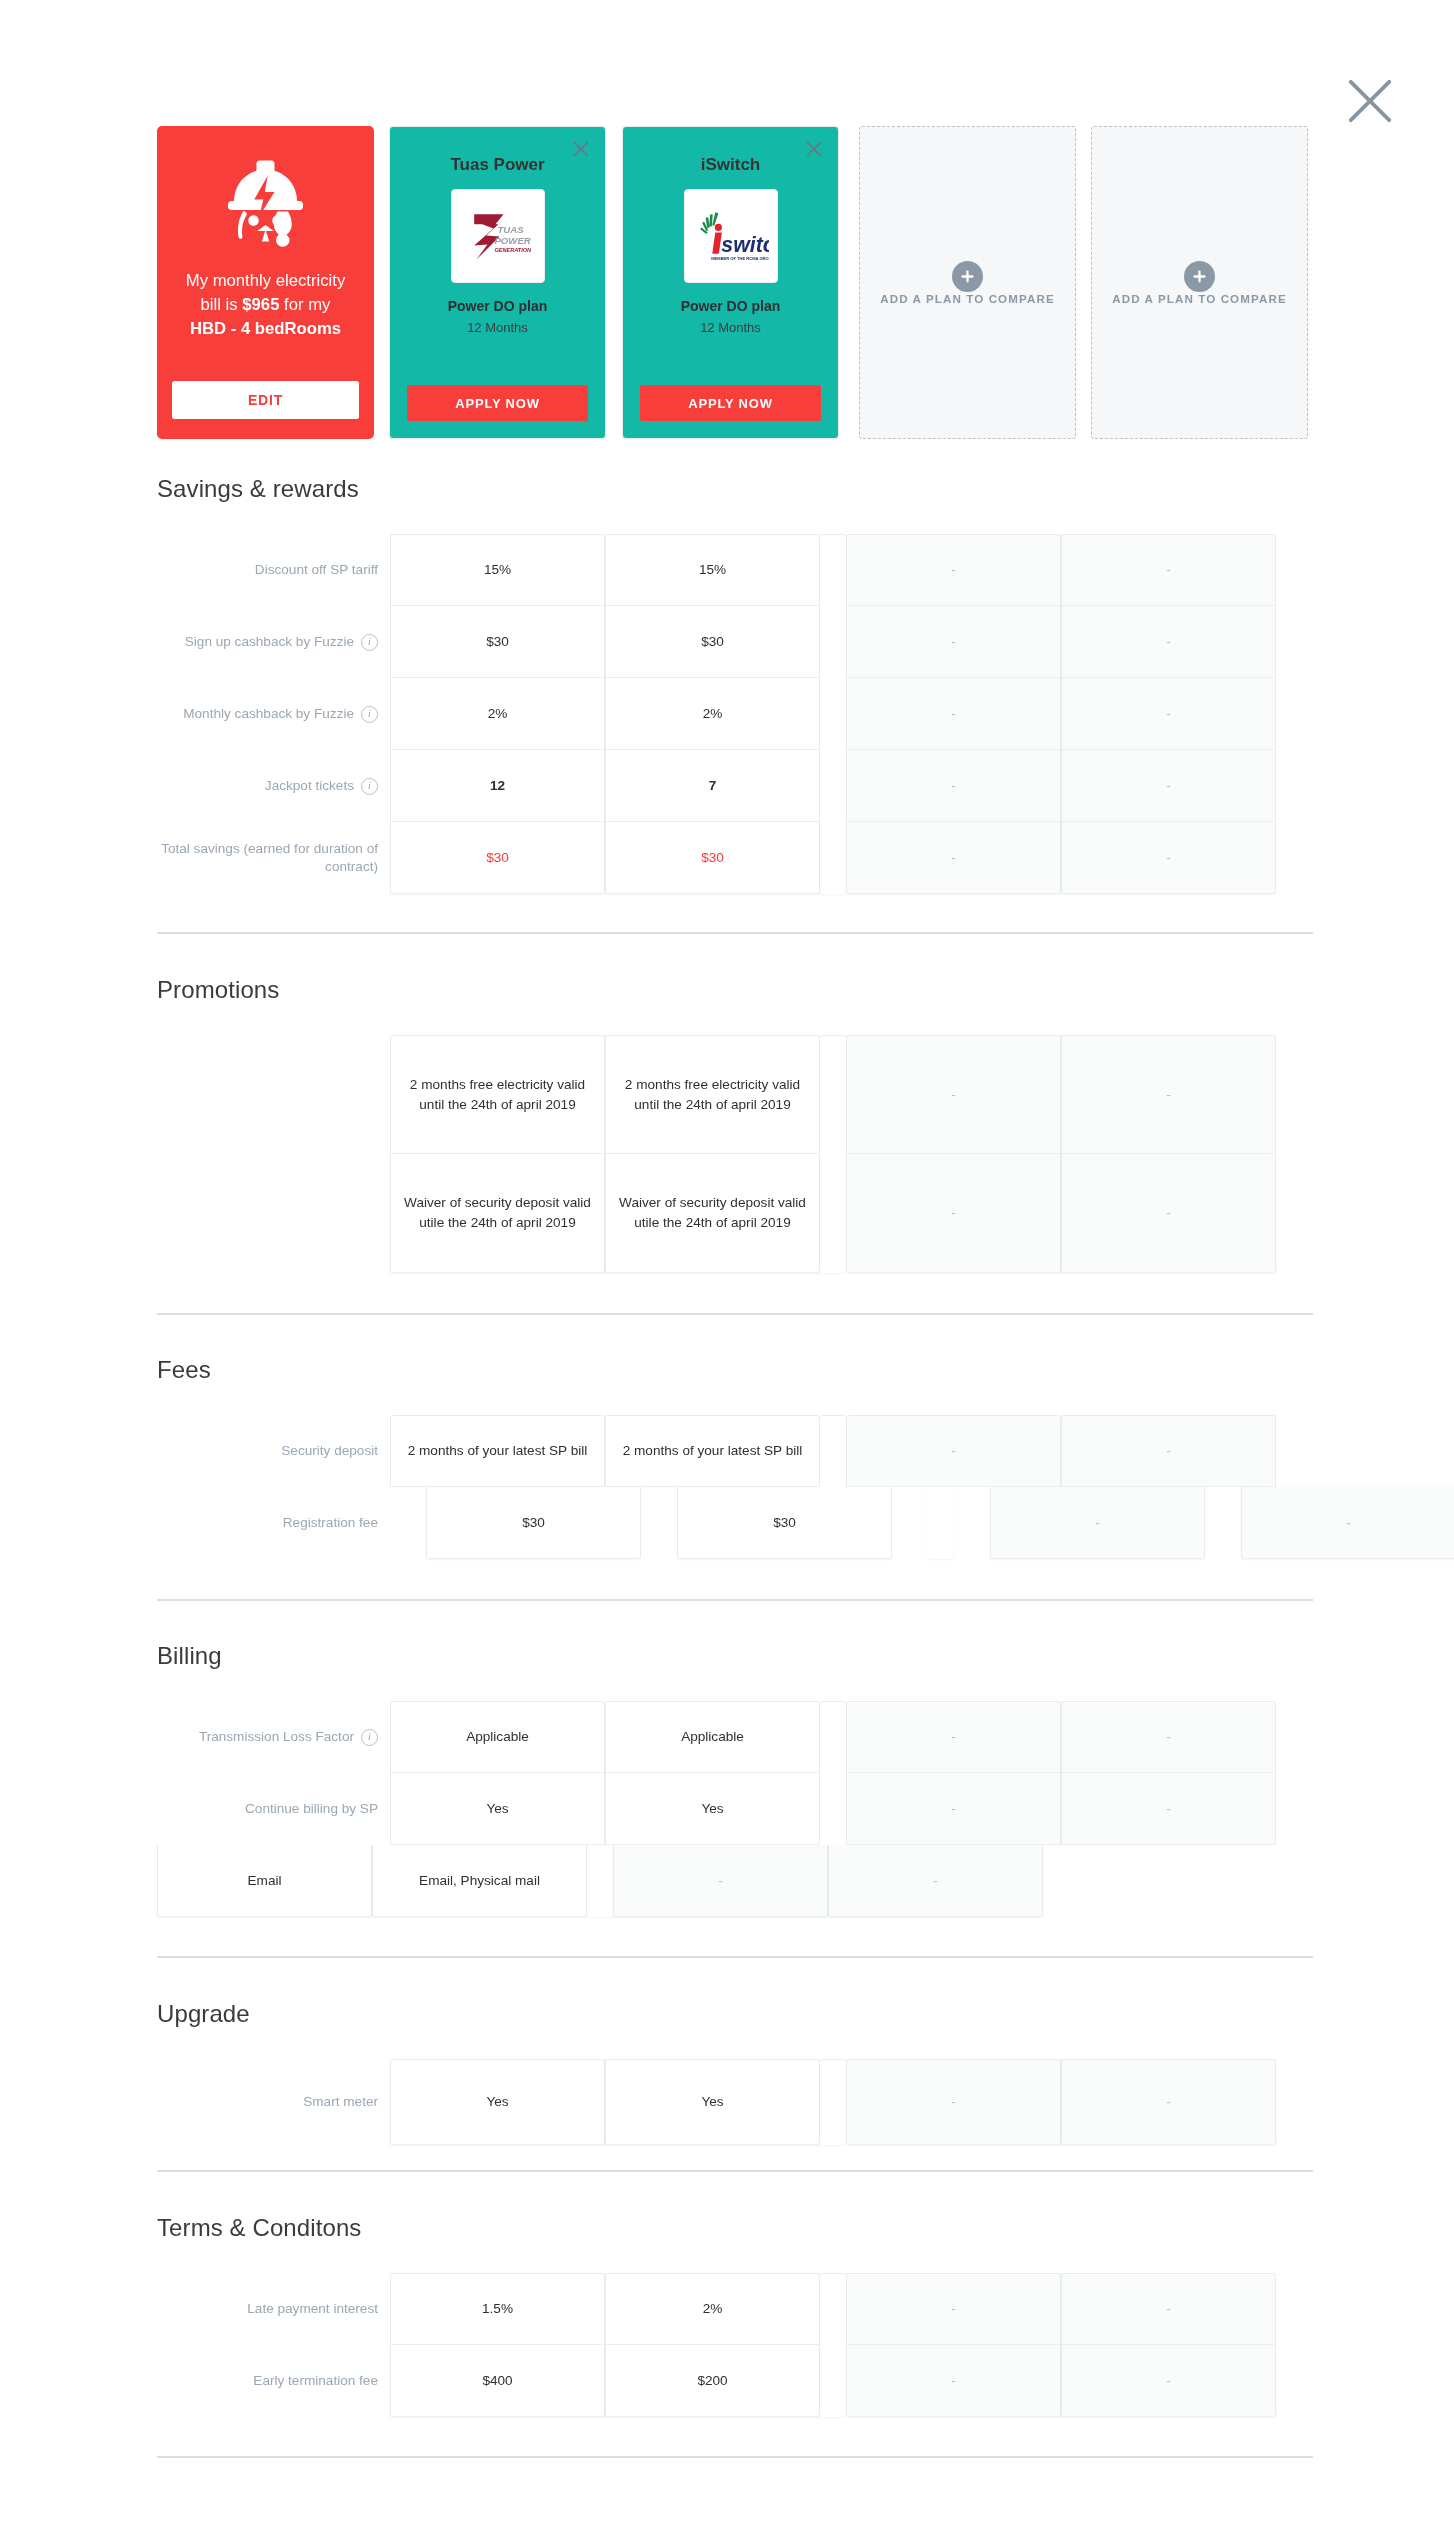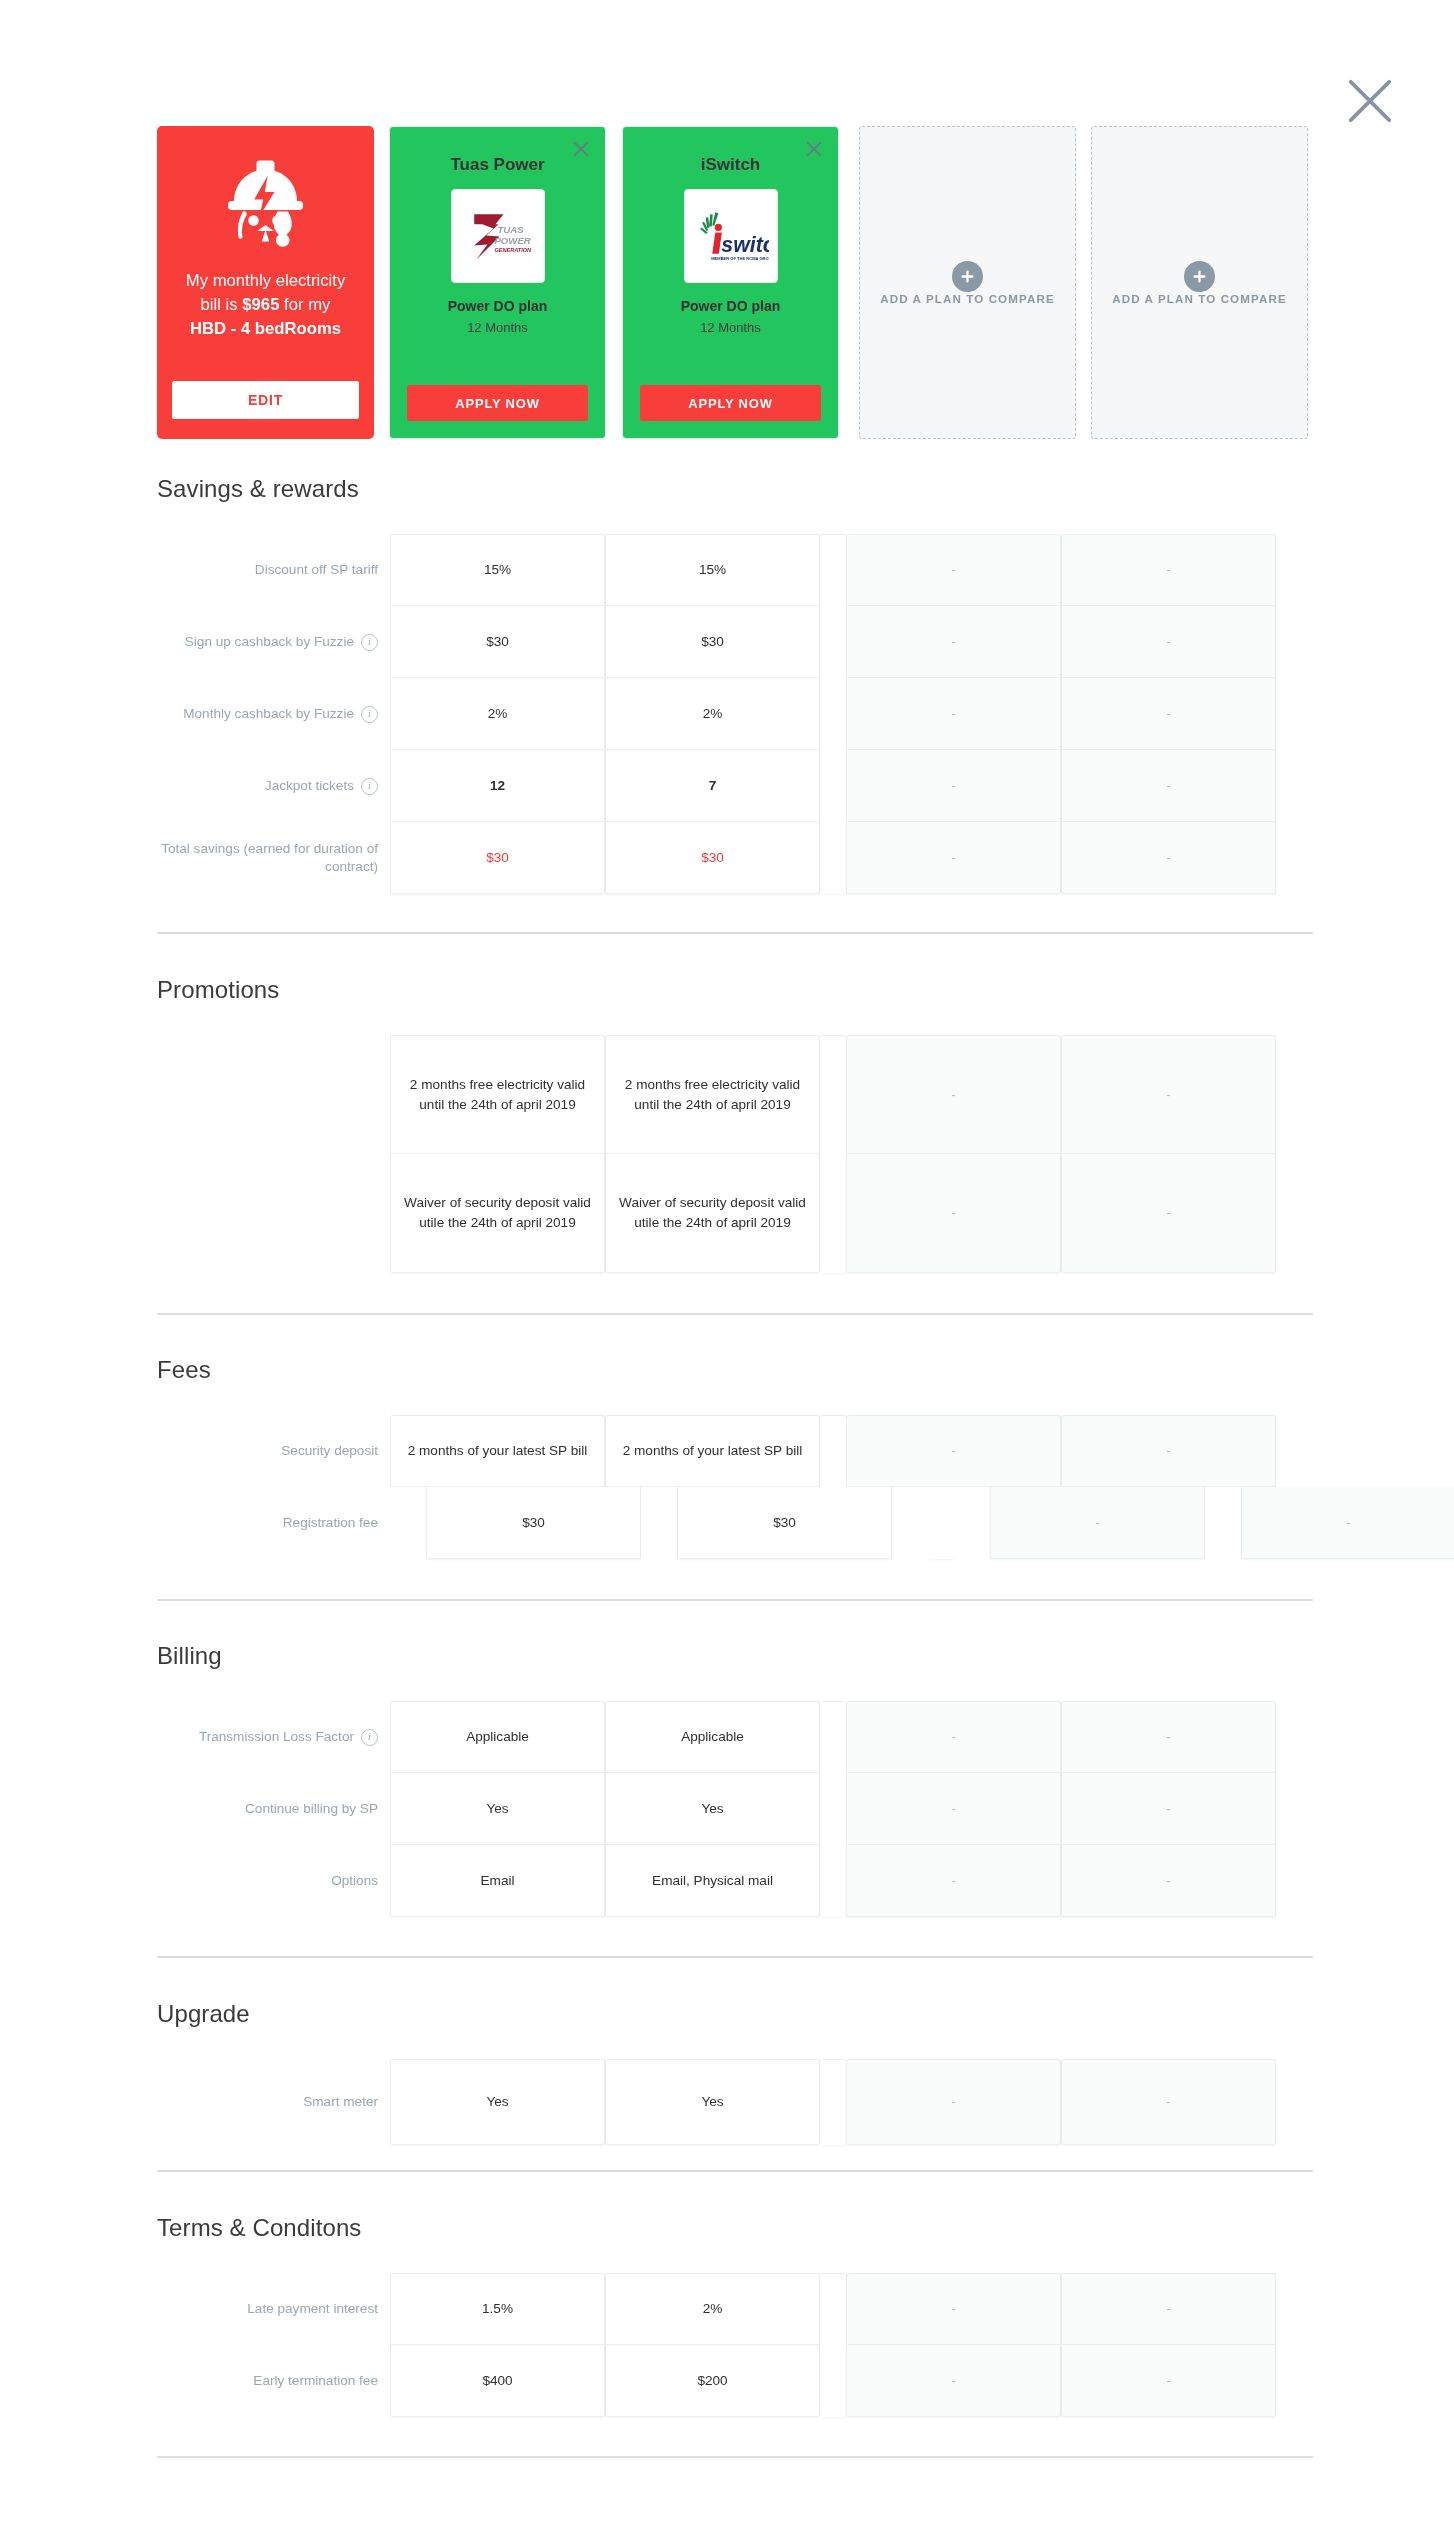"Tuas Power" .card-plan { background: #22c55e -> #14b8a6 }
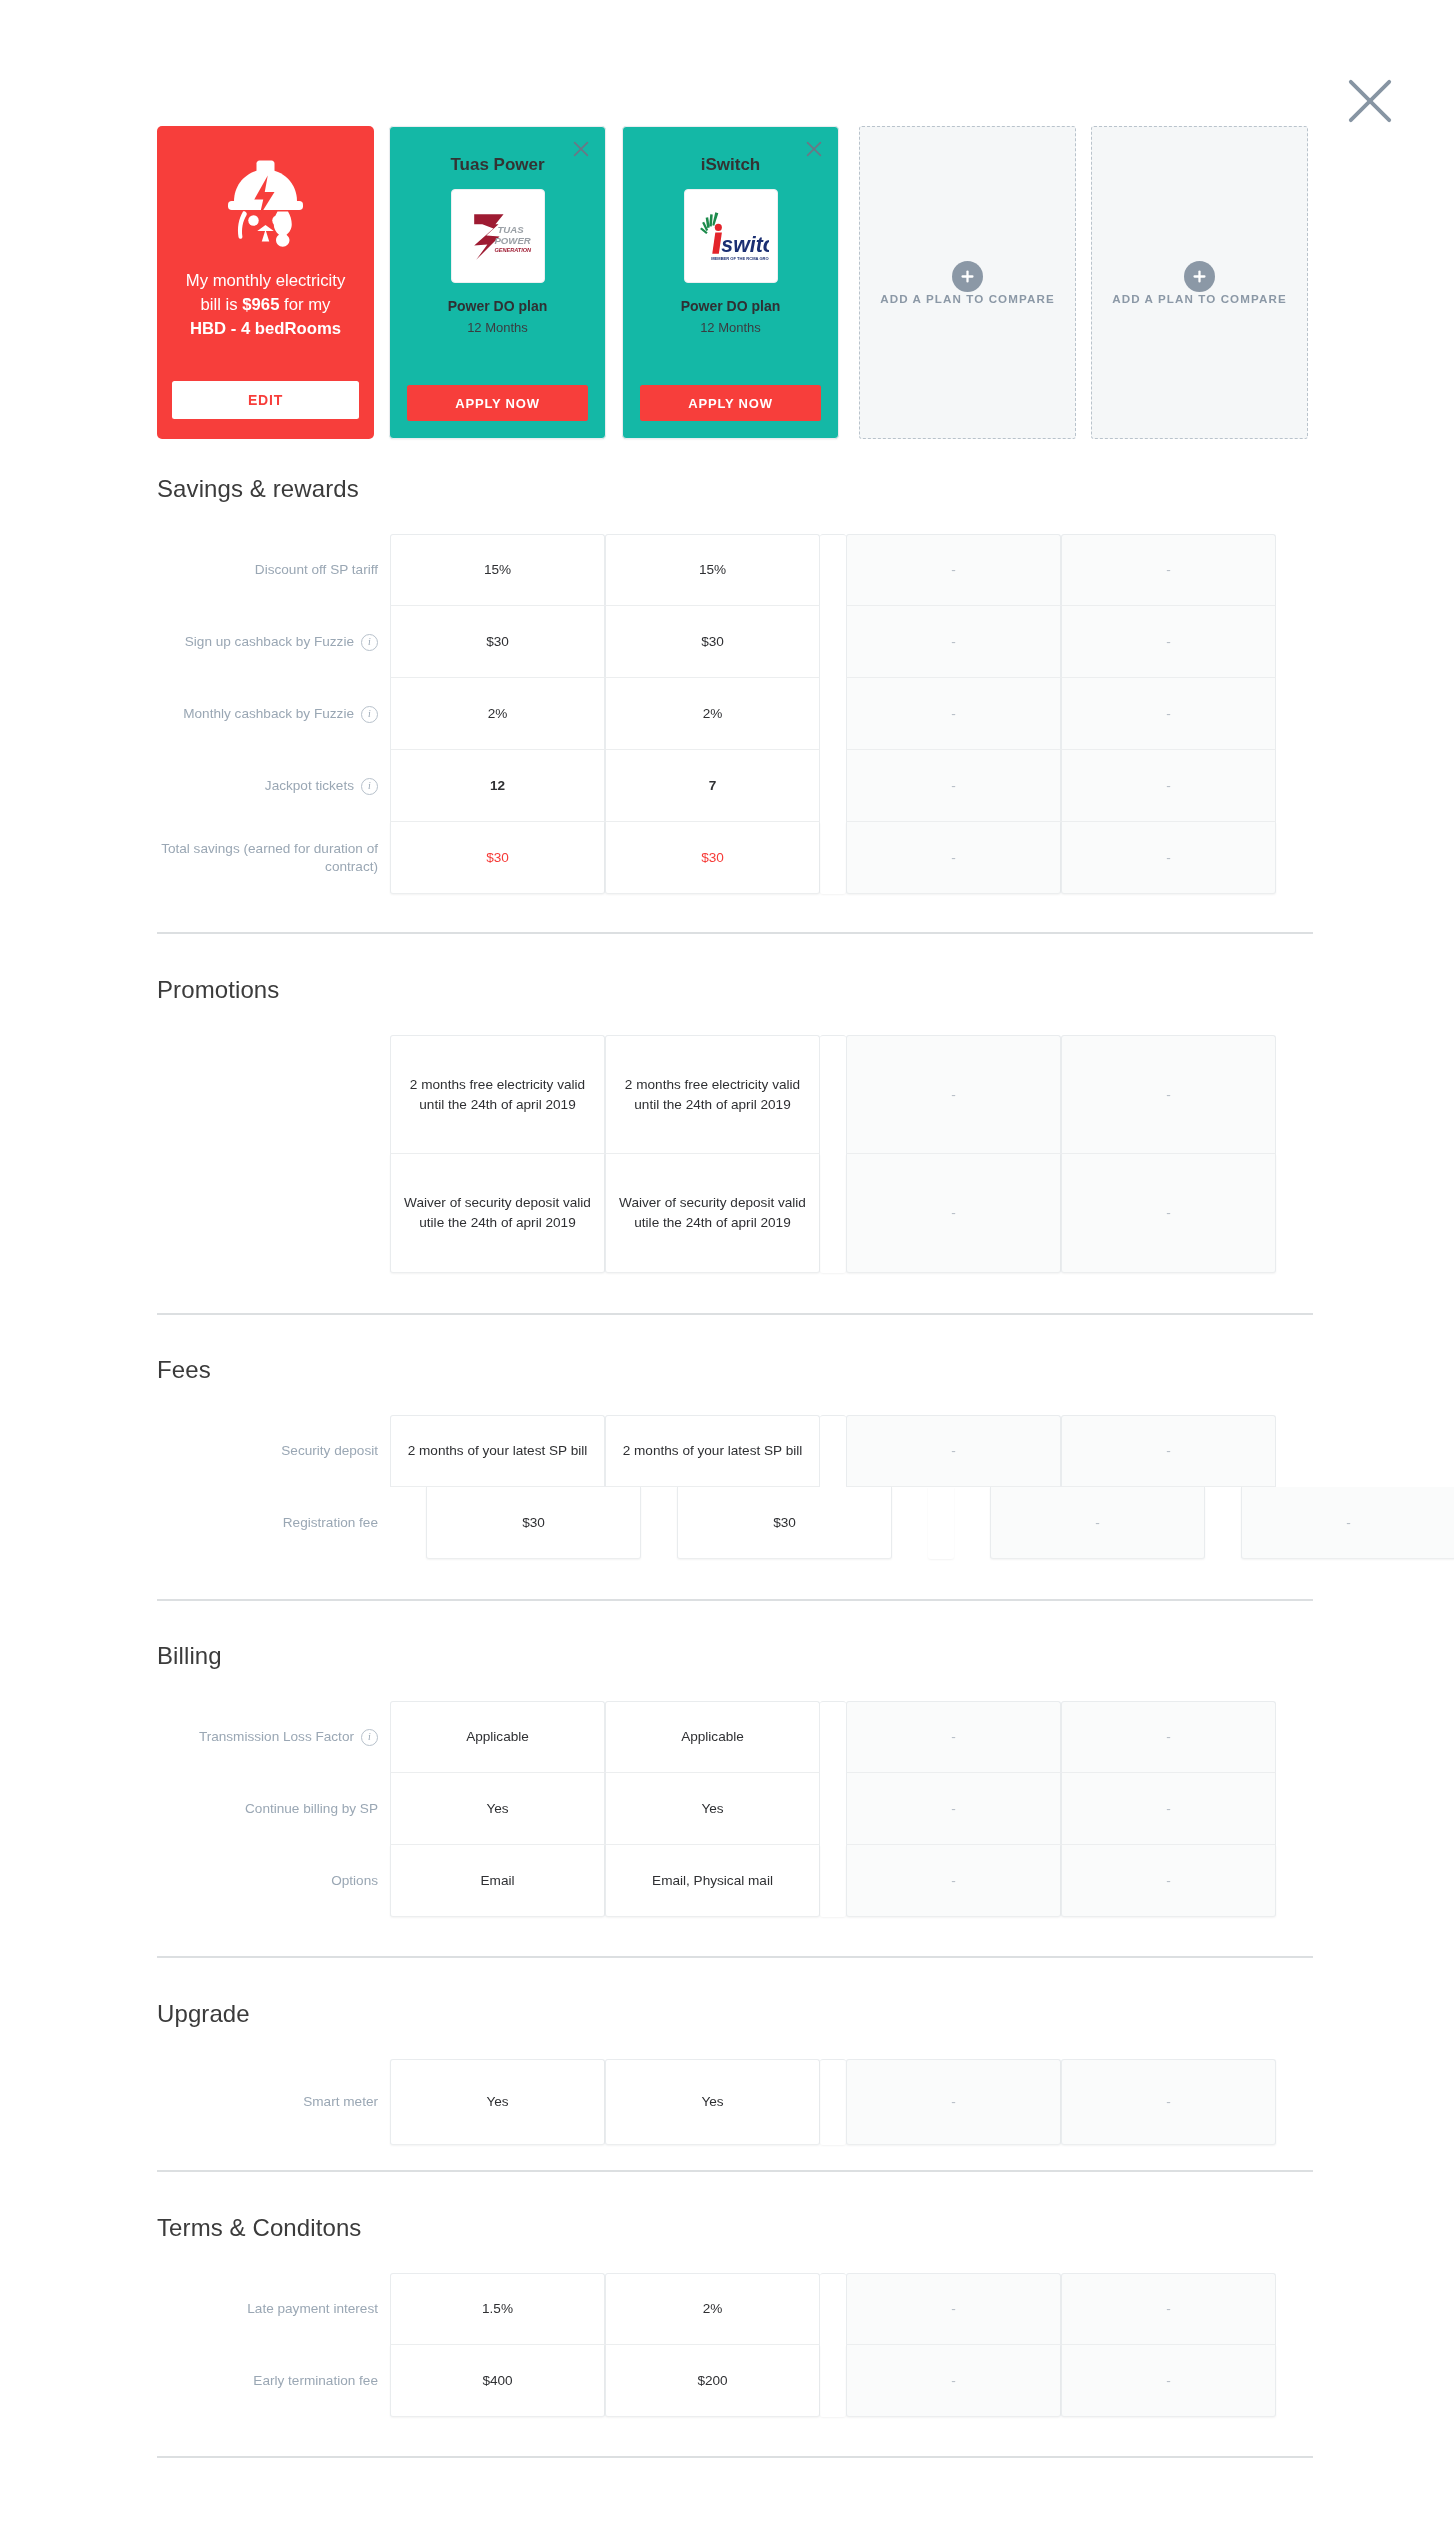"Options" div.row-label { html: <div> <span>Options</span> </div> -> none }
